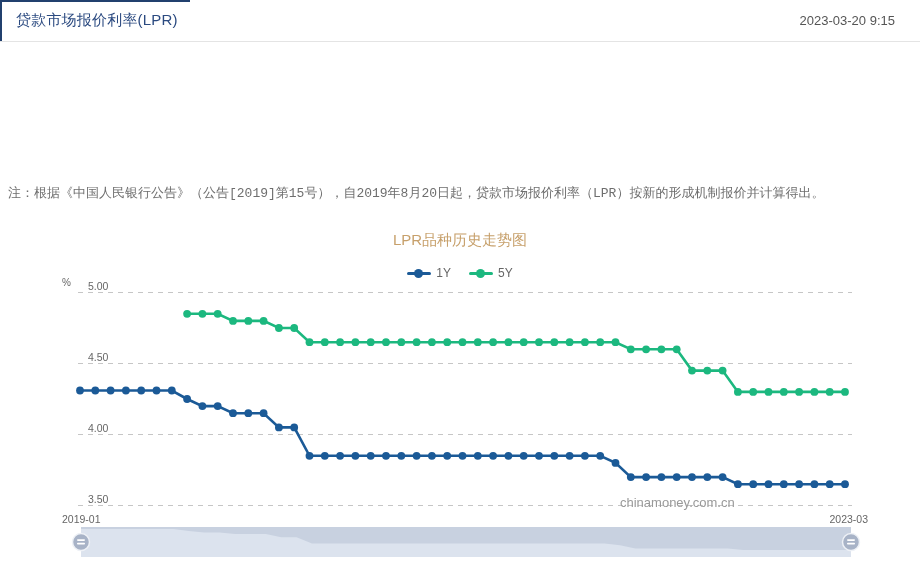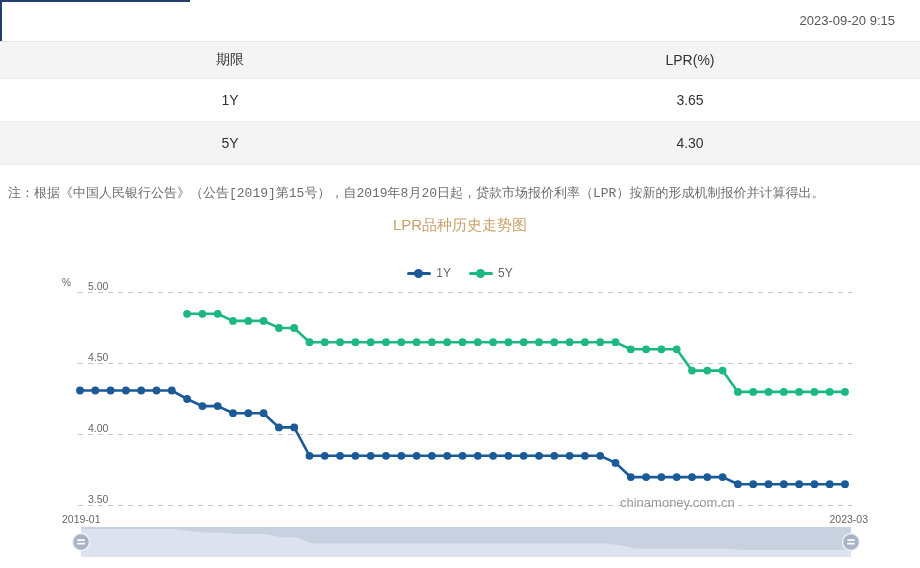"贷款市场报价利率(LPR)" div.page-title { html: none -> <div>贷款市场报价利率(LPR)</div> }
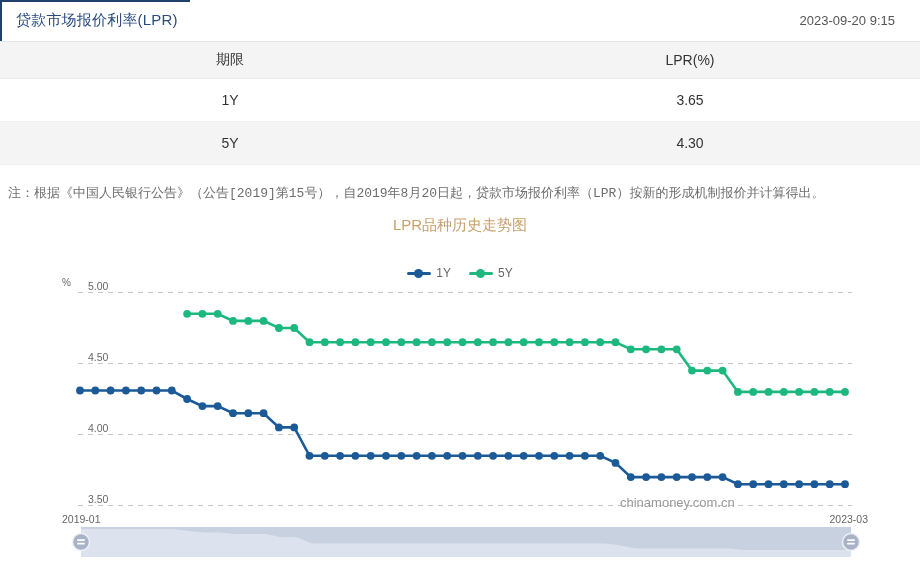"2023-09-20 9:15" div.timestamp { text: 2023-09-20 -> 2023-03-20 }
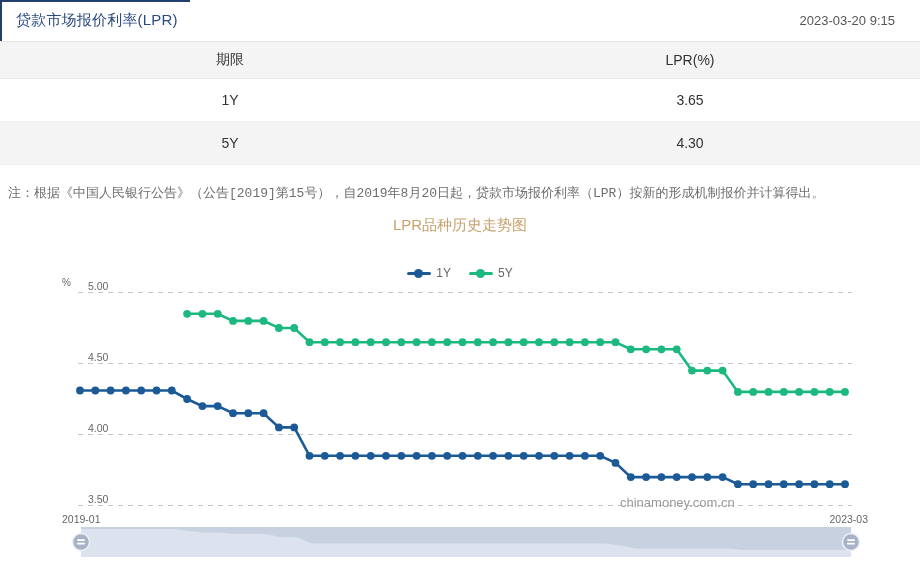"期限" table.lpr-table { html: <table> <thead> <tr> <th>期限</th> <th>LPR(%)</th> </tr> </thead> <tbody> <tr> <td>1Y</td> <td>3.65</td> </tr> <tr> <td>5Y</td> <td>4.30</td> </tr> </tbody> </table> -> none }
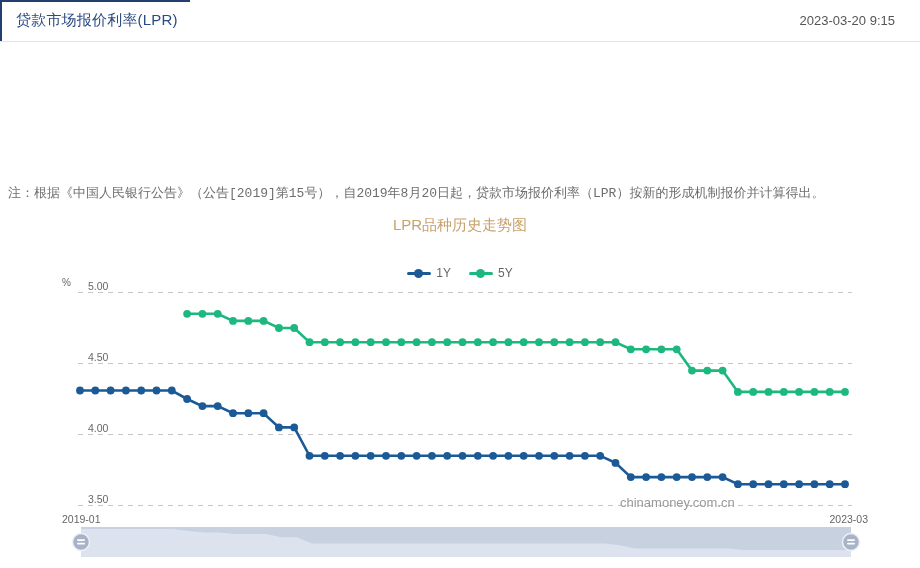"LPR品种历史走势图" .chart-title { top: 216px -> 231px }
